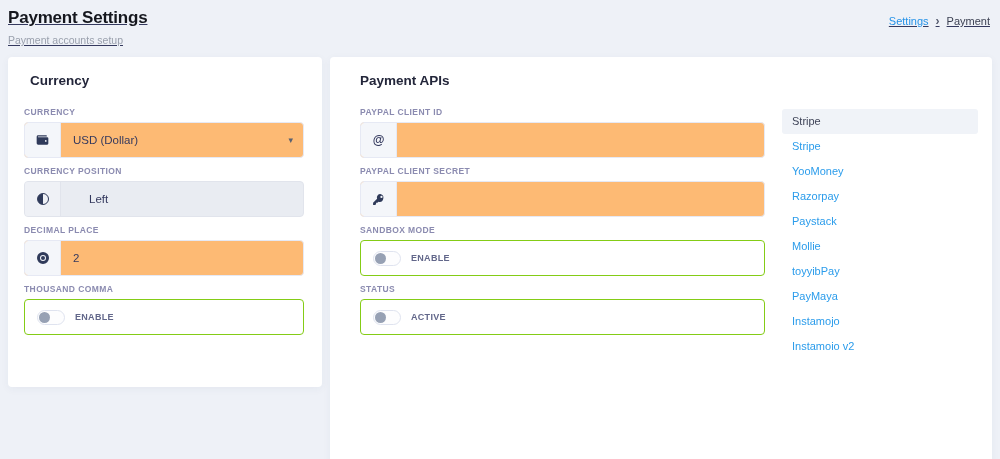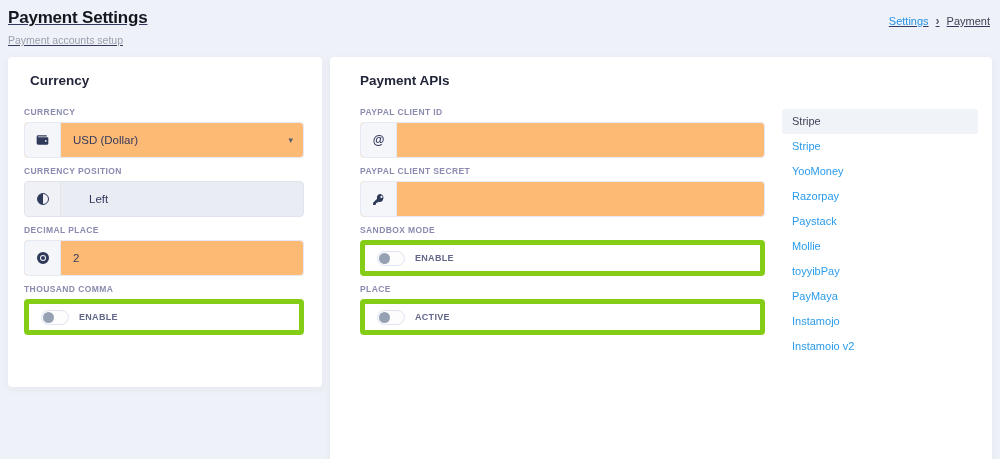"ENABLE" .toggle-box { border: 5px solid #84cc16 -> 1px solid #84cc16 }
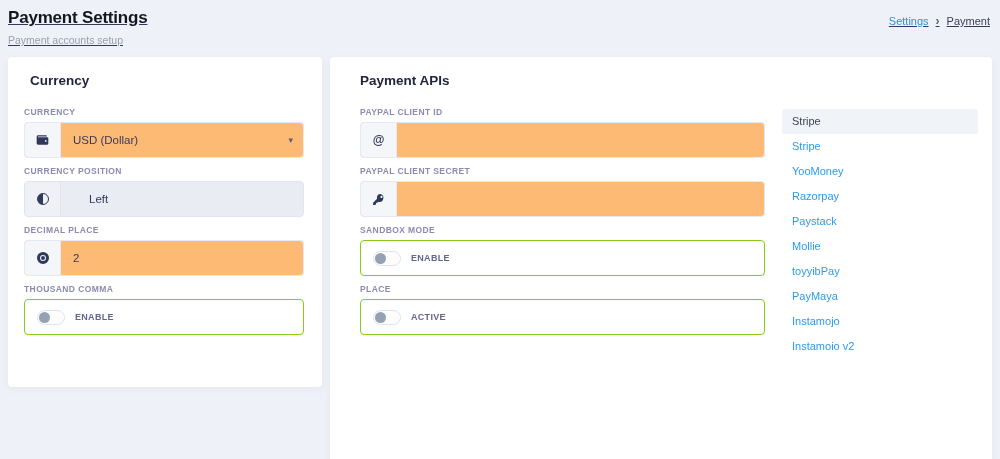"PLACE" div.field-label { text: PLACE -> STATUS }
